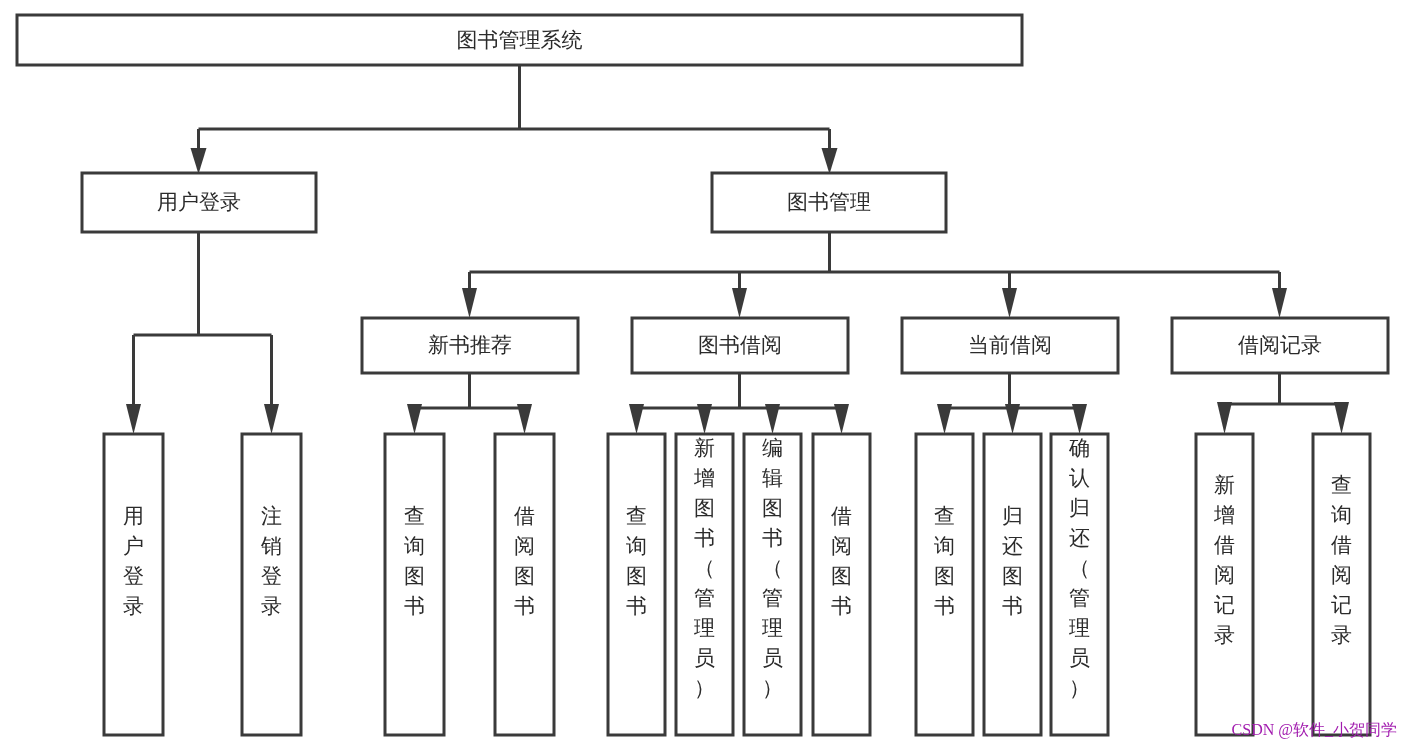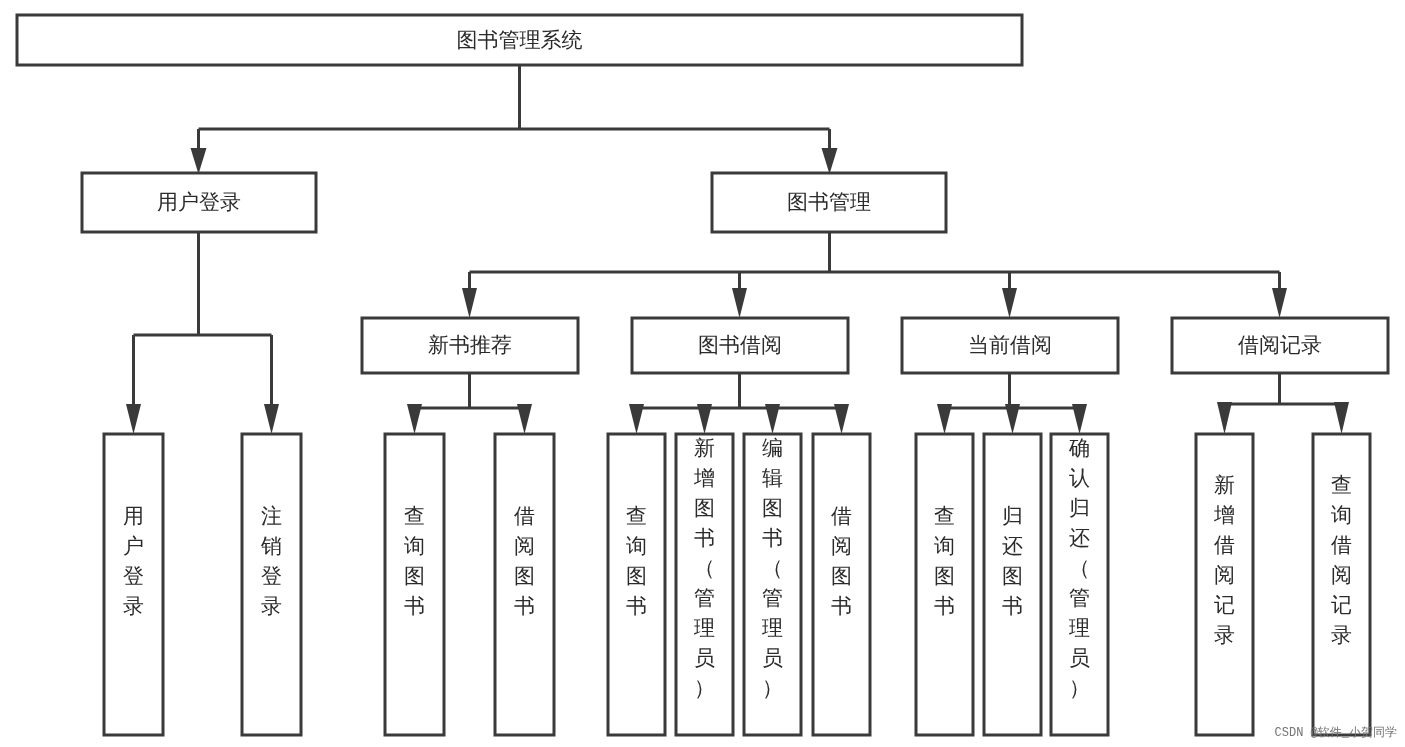"CSDN @软件_小贺同学" .watermark { color: #737373 -> #a21caf; font-family: Liberation Mono, monospace -> Liberation Serif, serif; font-size: 12px -> 16px }
